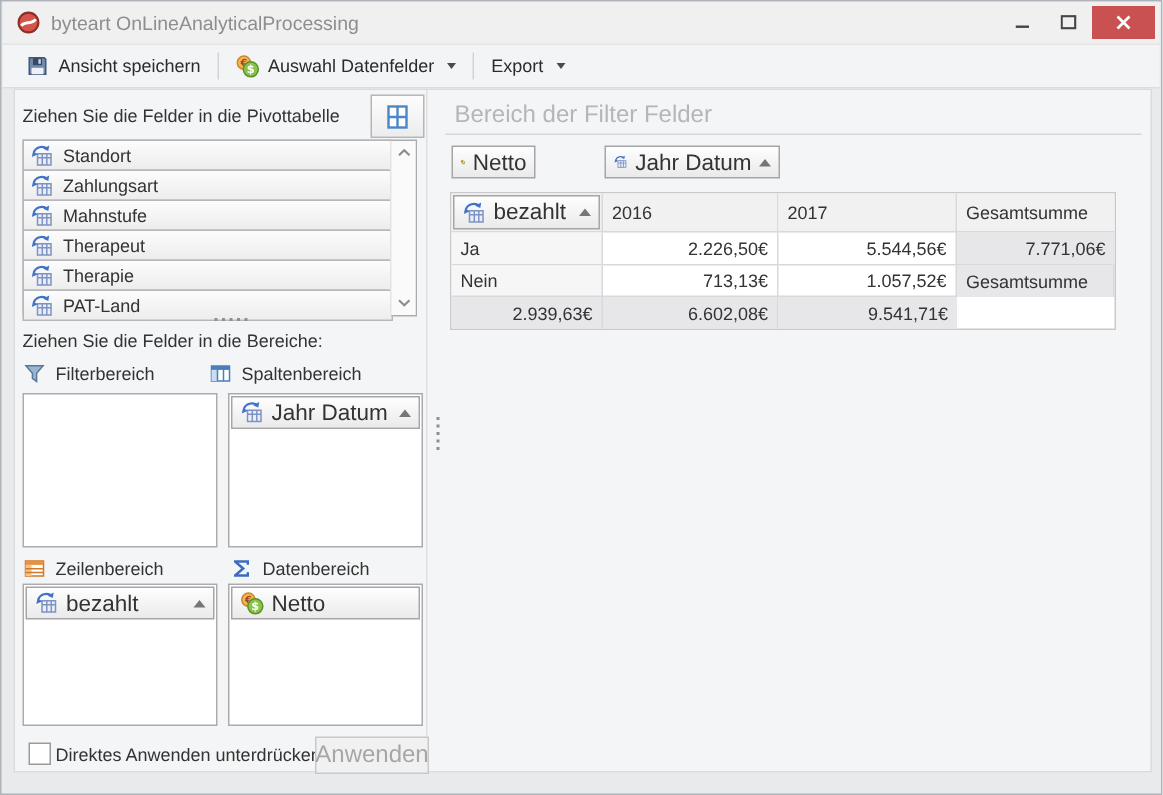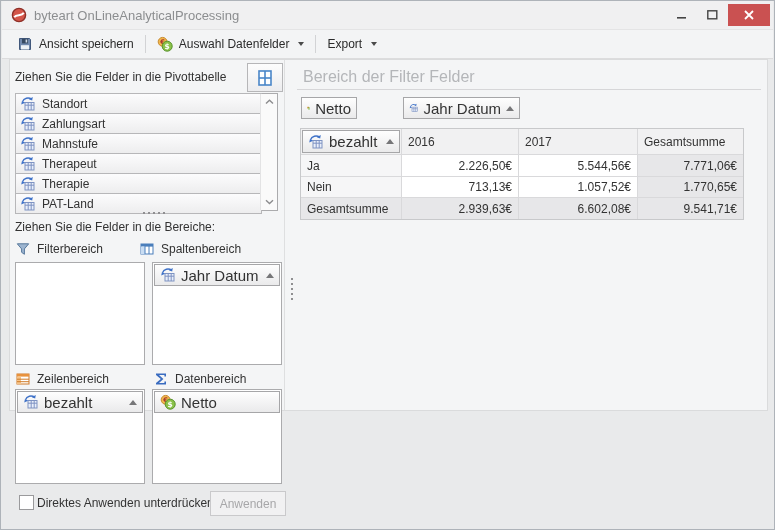"Ziehen Sie die Felder in" .frame { height: 352px -> 456px }
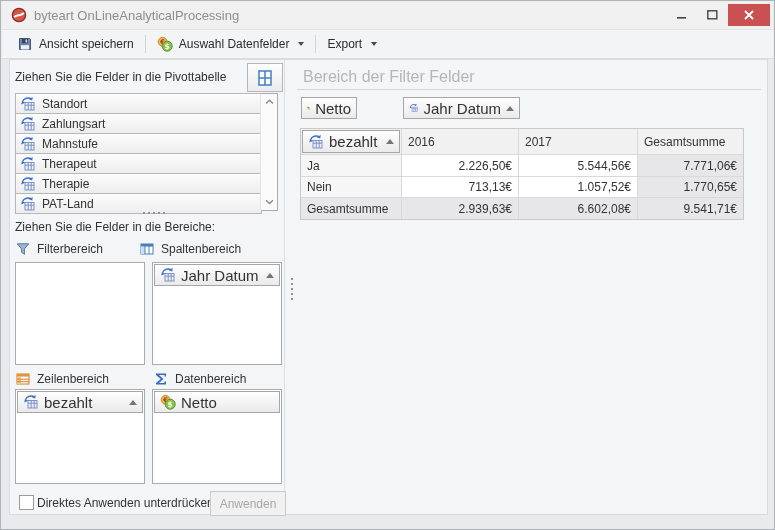"1.770,65€" div.pc { html: <div>1.770,65€</div> -> none }
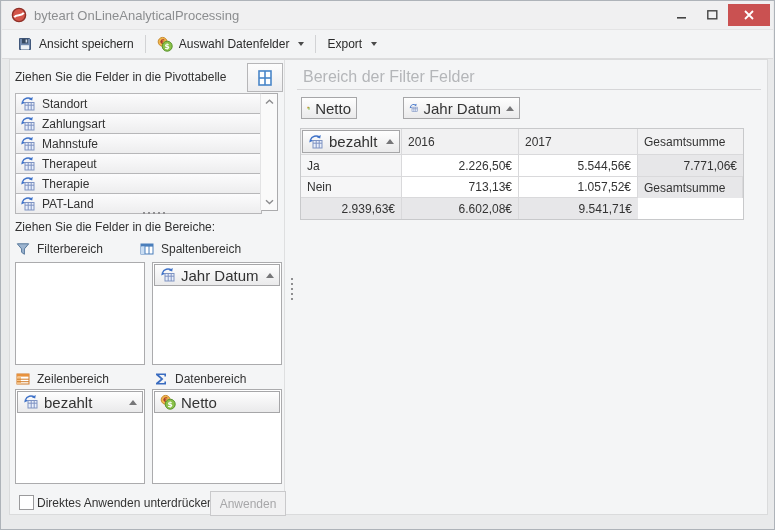"Anwenden" .applybtn { font-size: 12px -> 16px }
